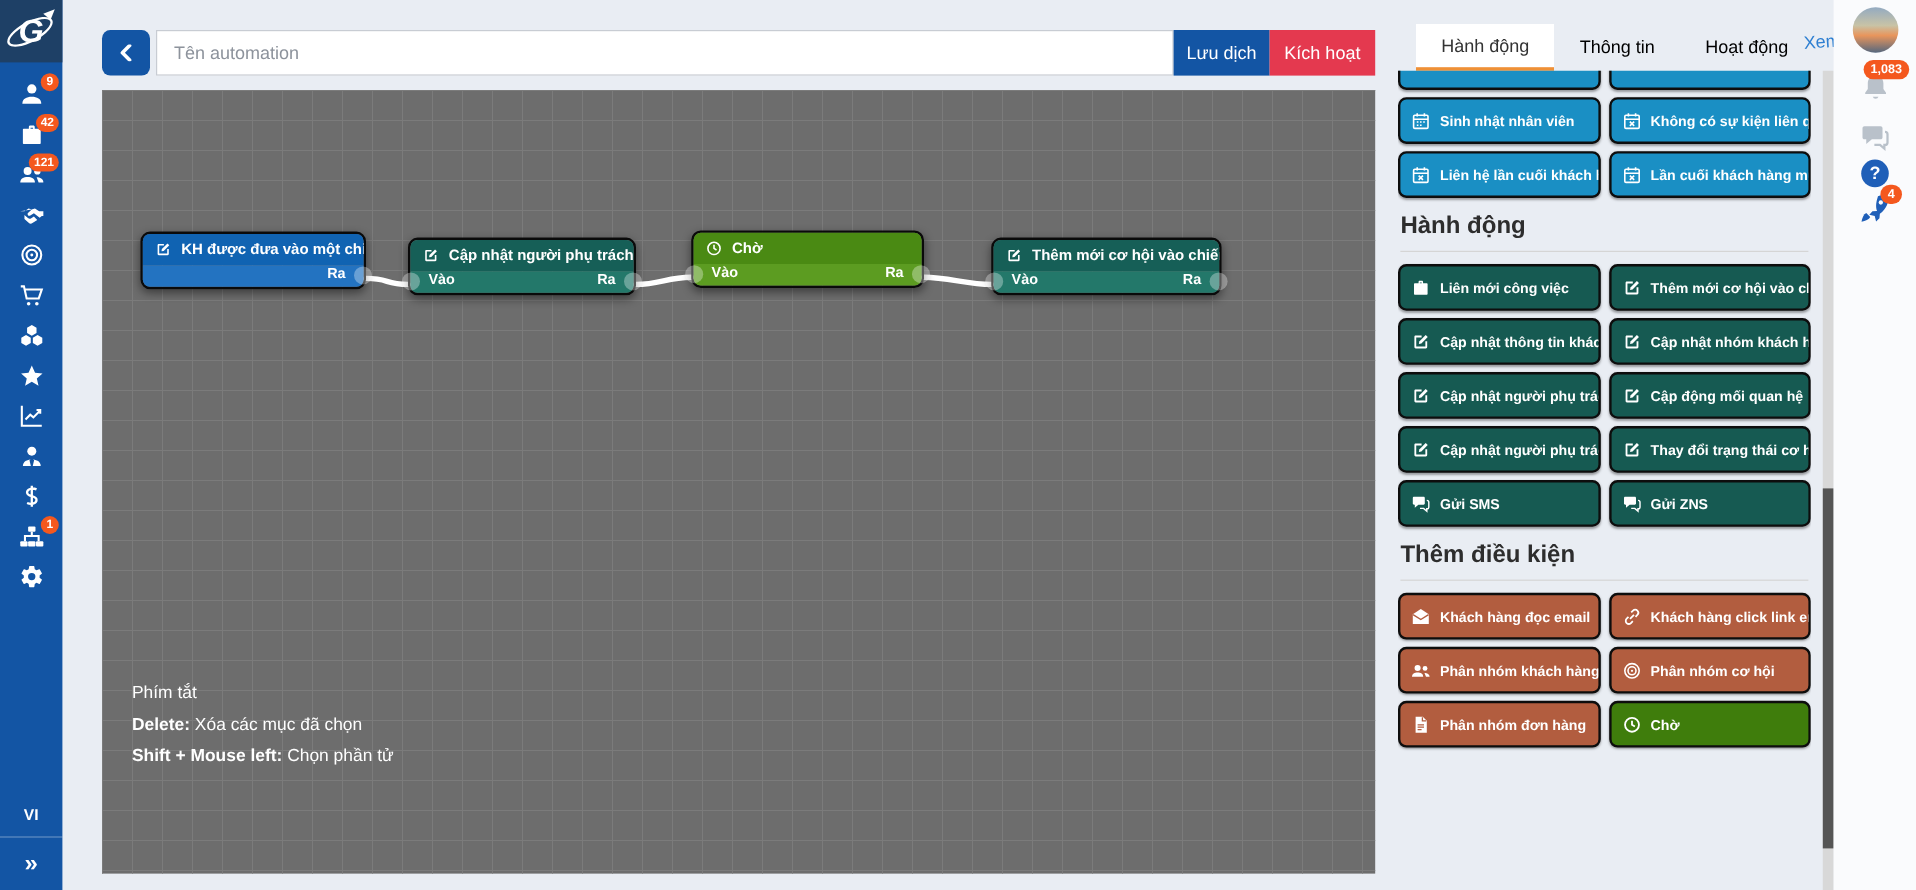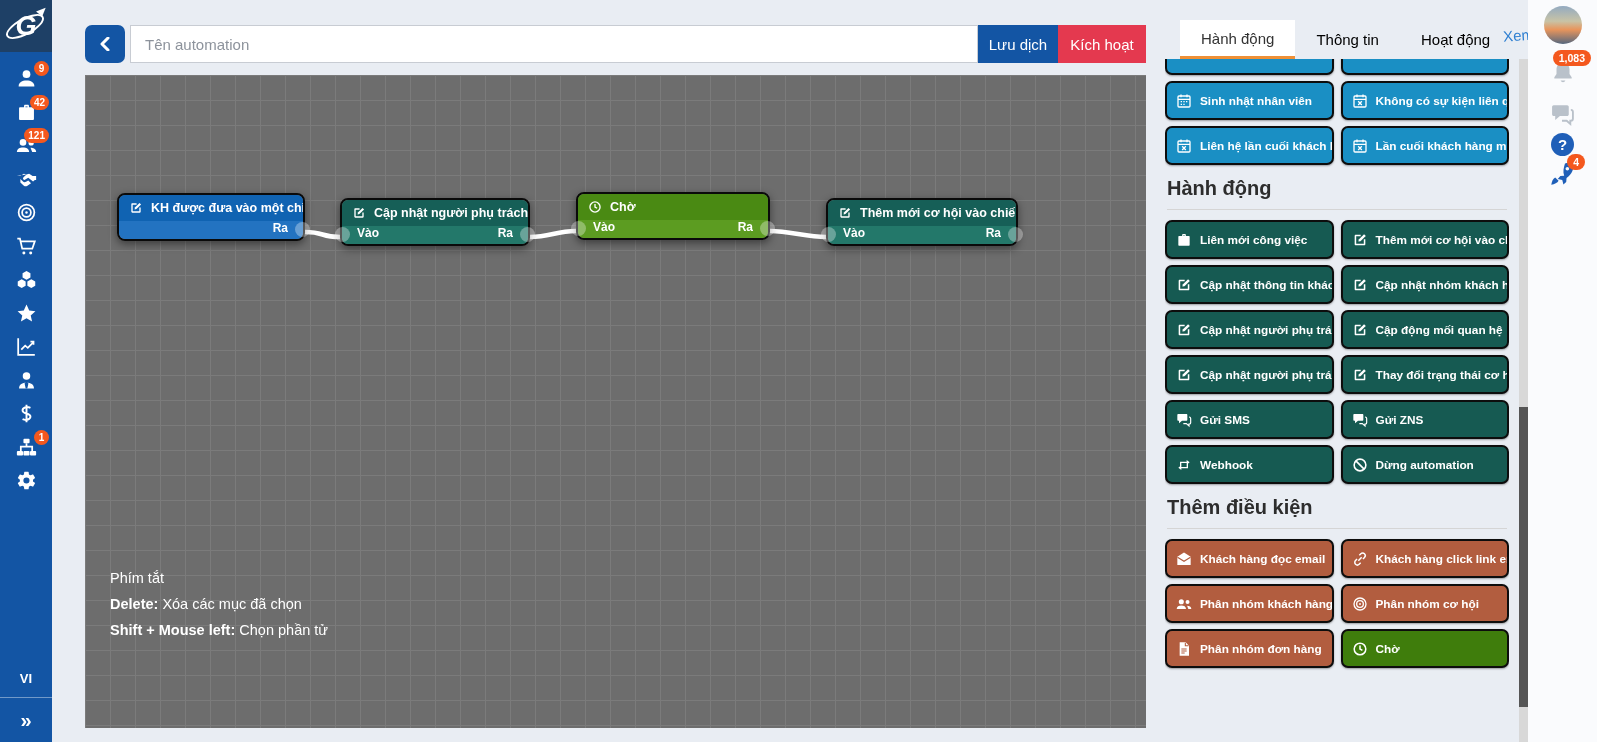"Webhook" div.prow { html: <div> <button> <span> <svg> <path></path> </svg> </span> <span>Webhook</span> </button> <button> <span> <svg> <circle></circle> <path></path> </svg> </span> <span>Dừng automation</span> </button> </div> -> none }
